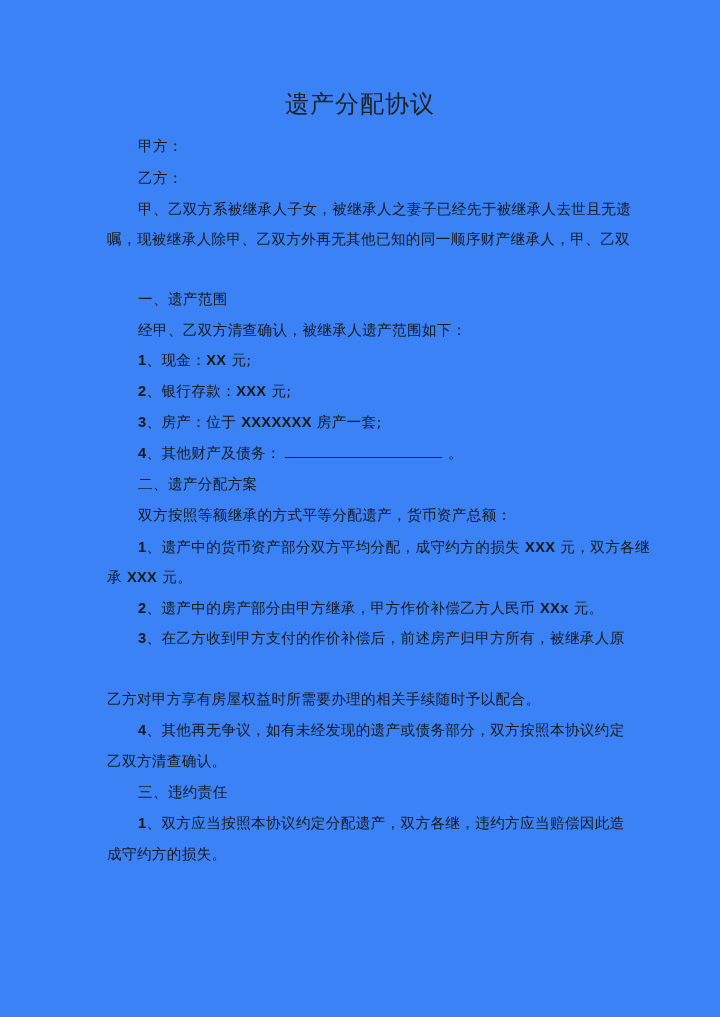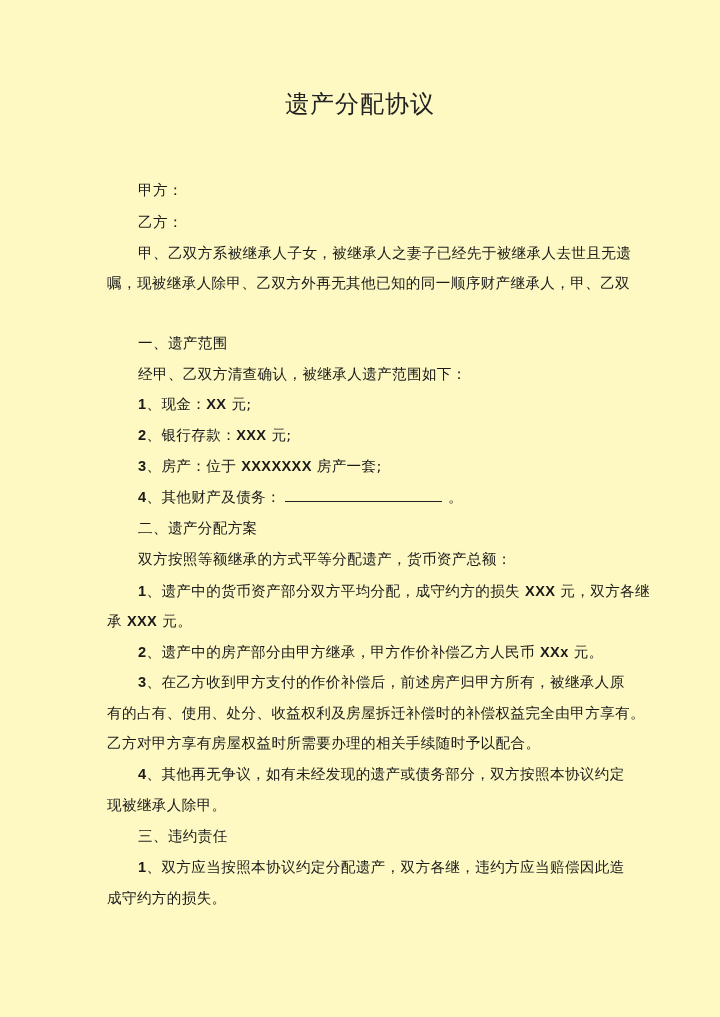"遗产分配协议" .page { background: #fef9c3 -> #3b82f6 }
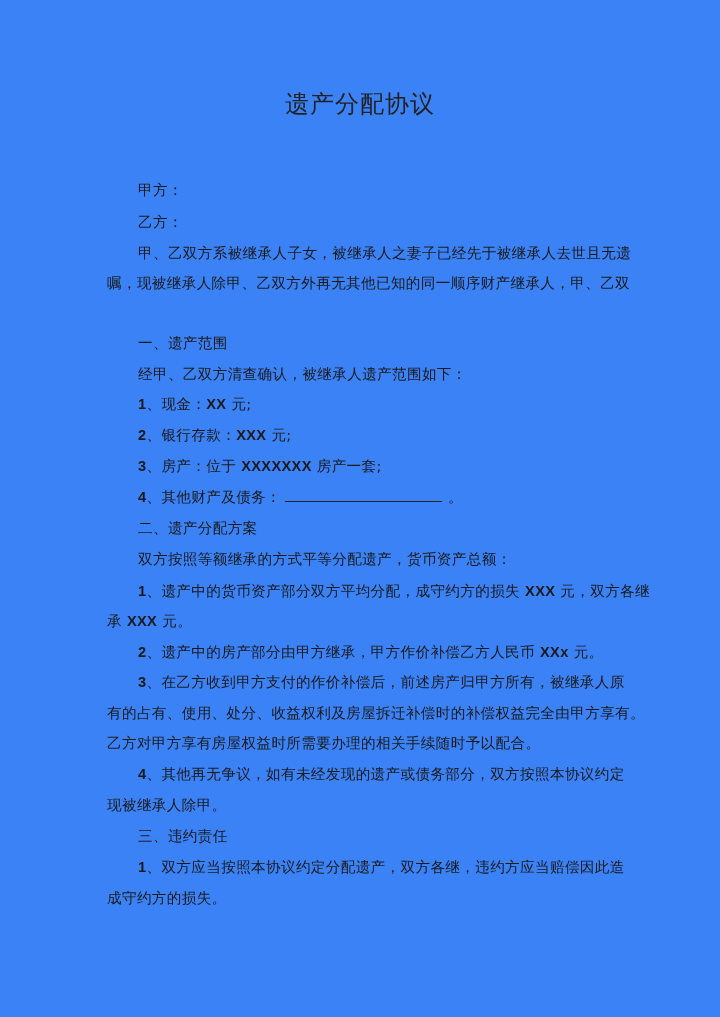"甲方：" .line { margin-top: 44px -> none }
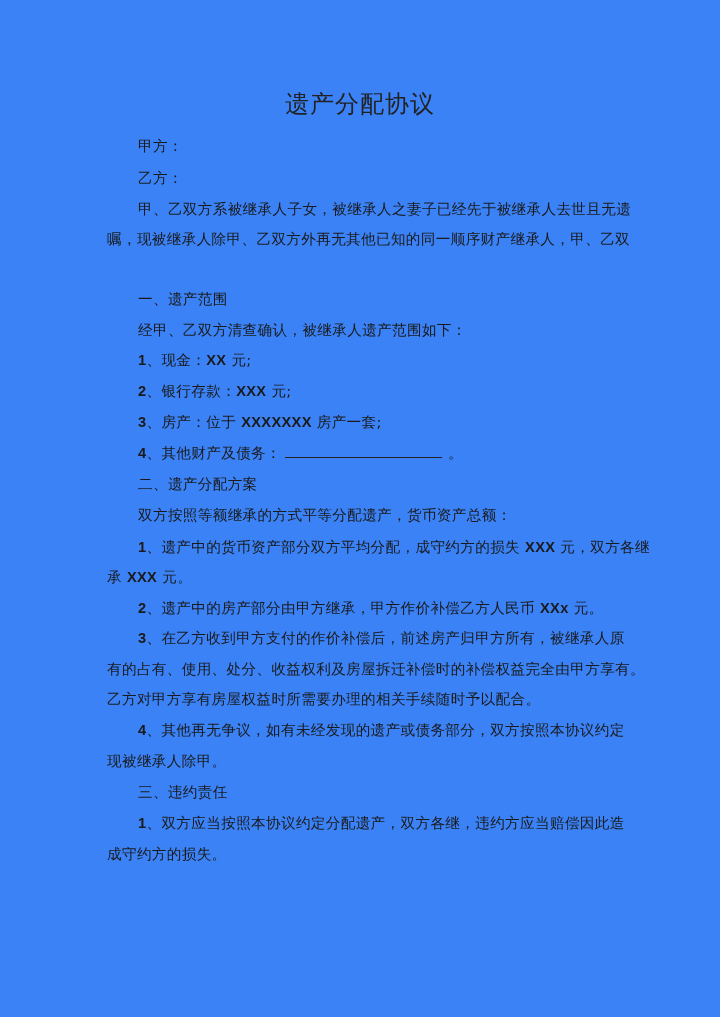"有的占有、使用、处分、收益权利及房屋拆迁补偿时的补偿权益完全由甲方享有。" div.line { html: <div>有的占有、使用、处分、收益权利及房屋拆迁补偿时的补偿权益完全由甲方享有。</div> -> none }
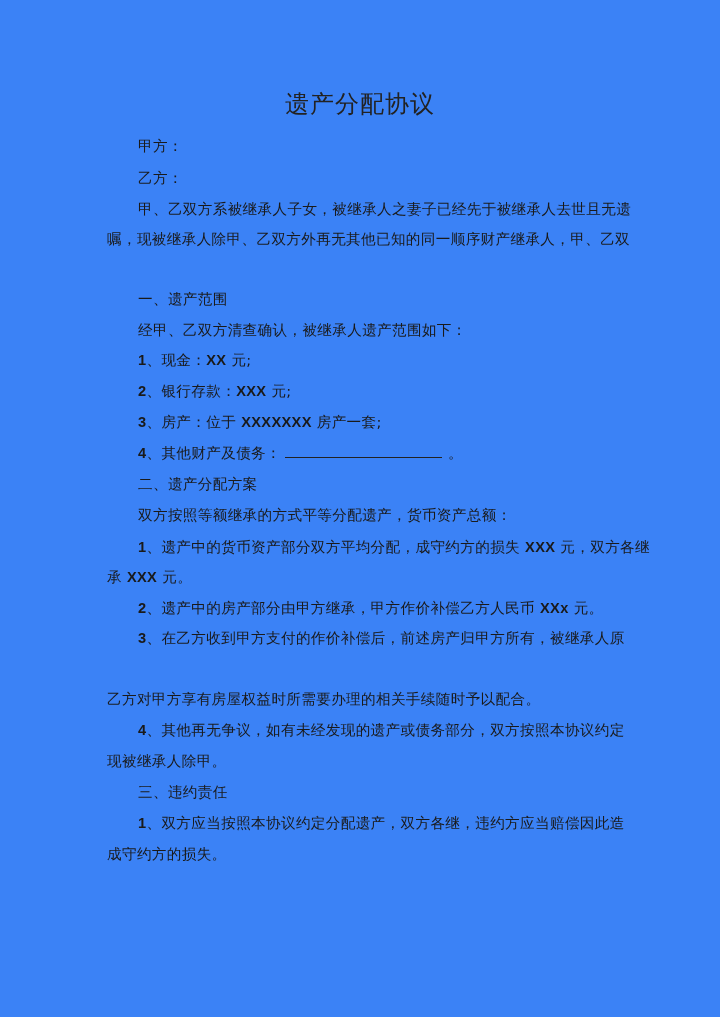"现被继承人除甲。" div.line { text: 现被继承人除甲 -> 乙双方清查确认 }
